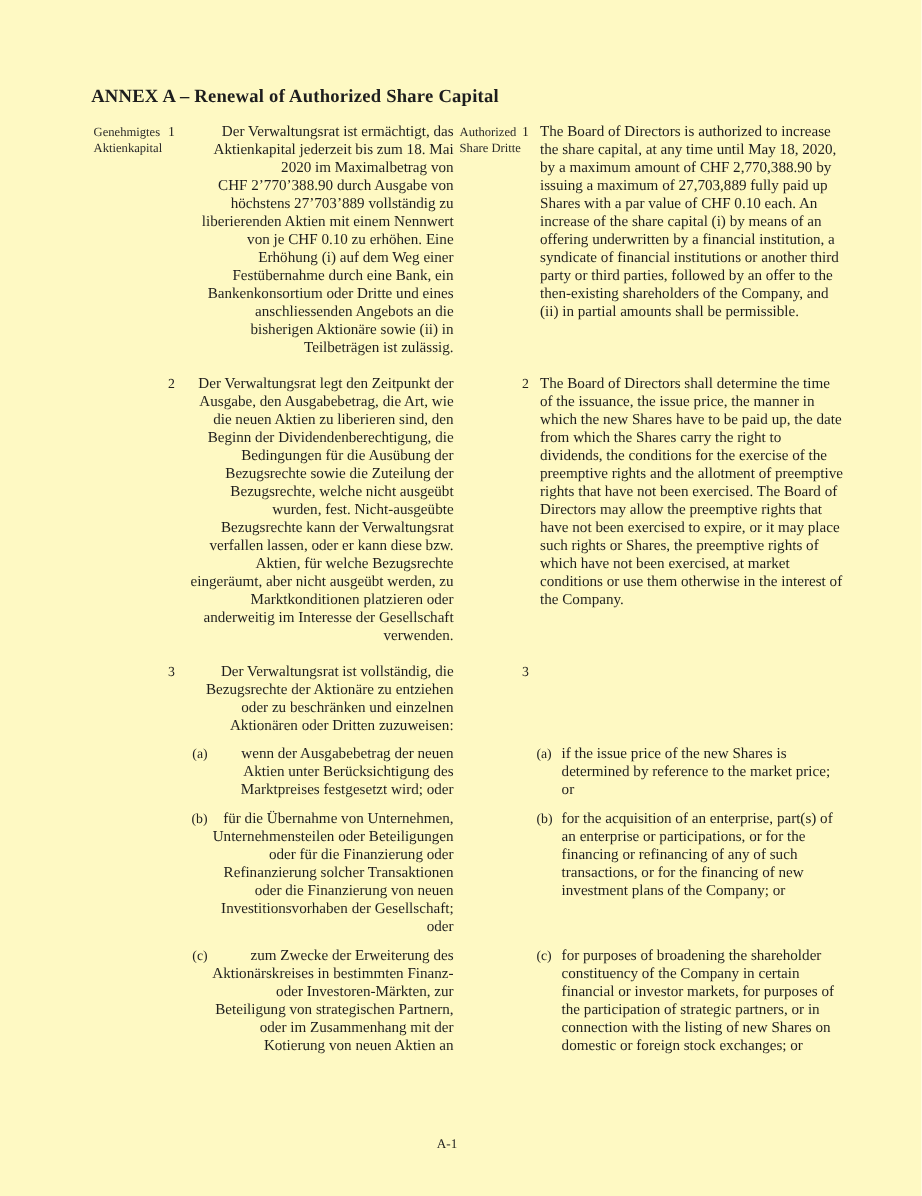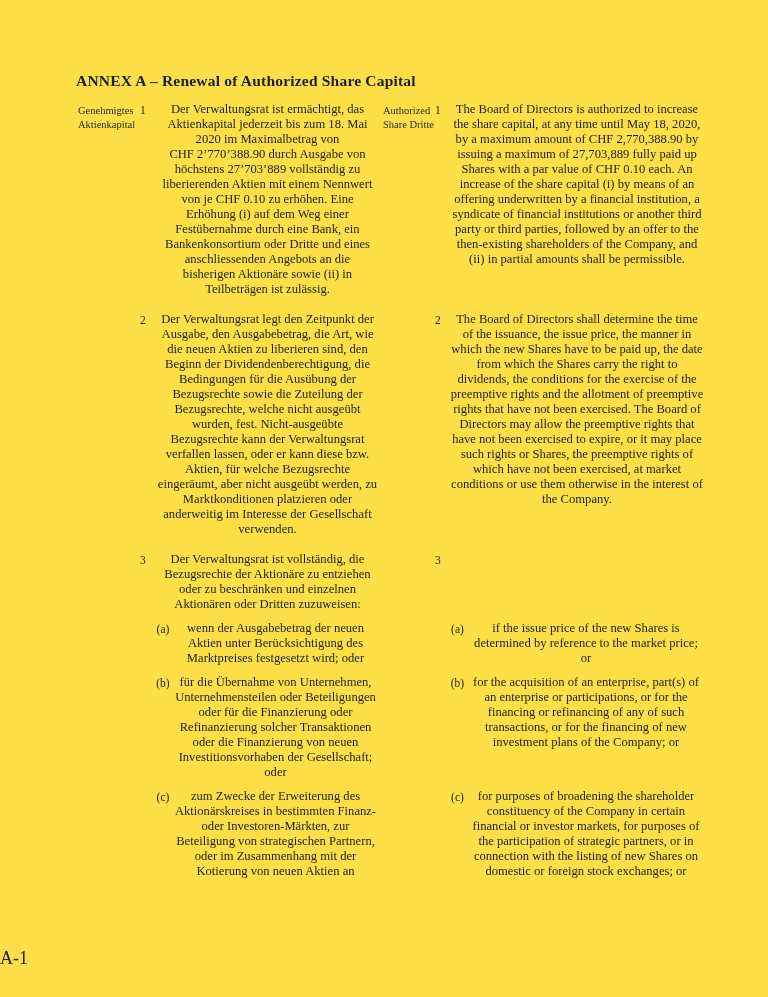"ANNEX A – Renewal of" .page { background: #fde047 -> #fef9c3 }
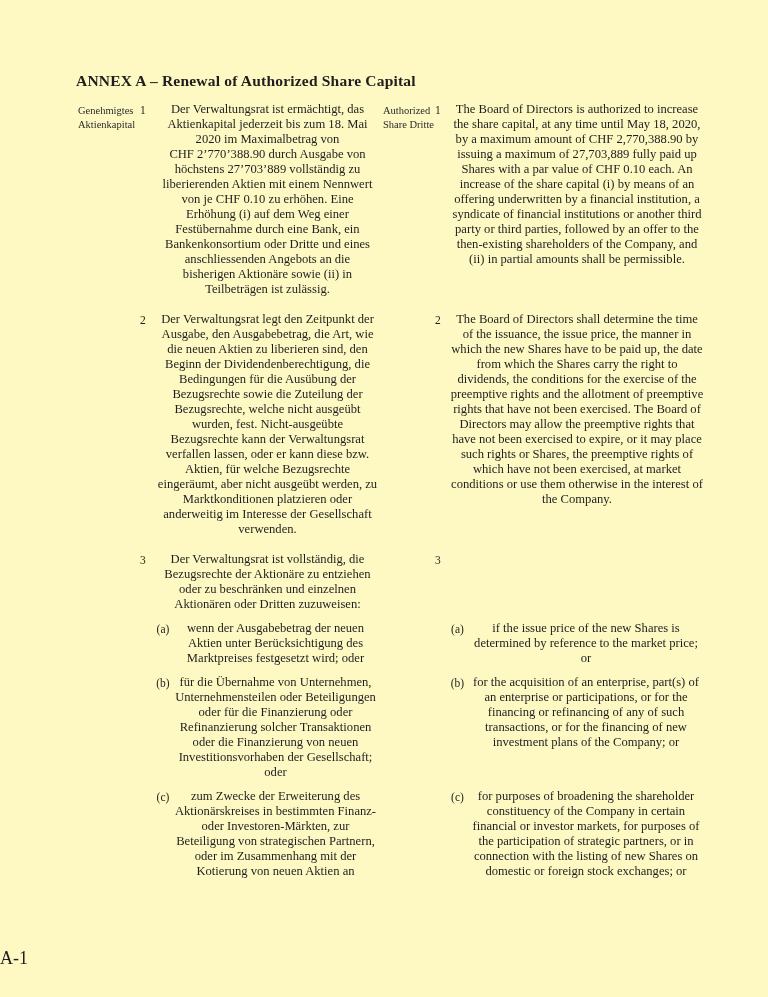"Der Verwaltungsrat ist ermächtigt, das" .g-text { text-align: center -> right }
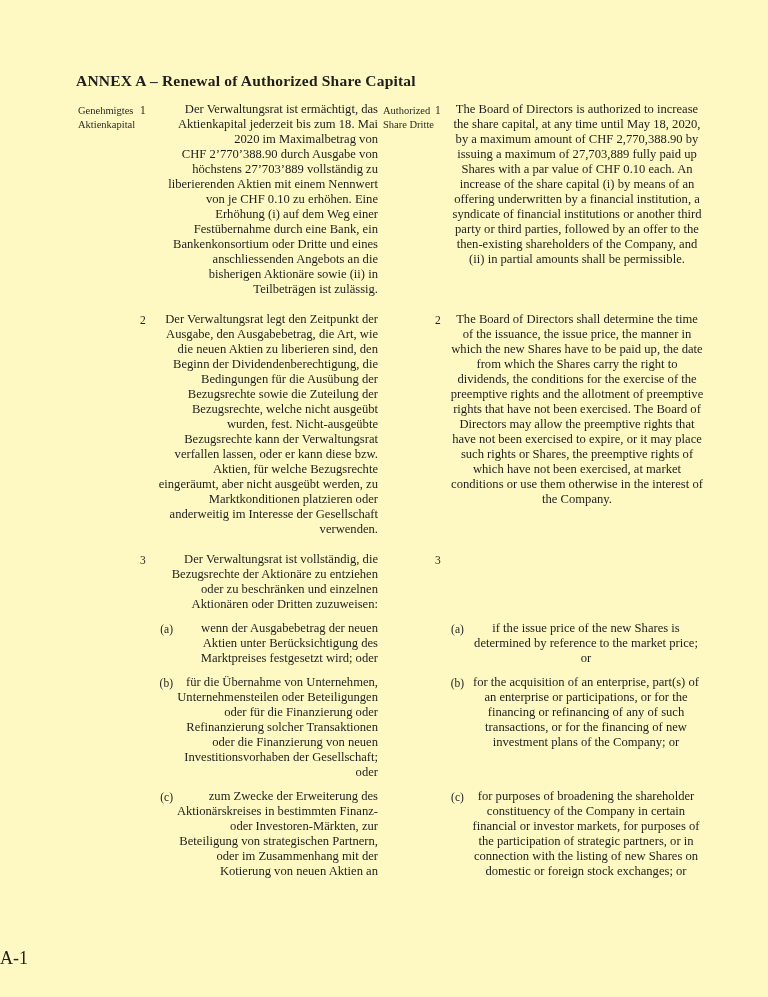"The Board of Directors is" .e-text { text-align: center -> left }
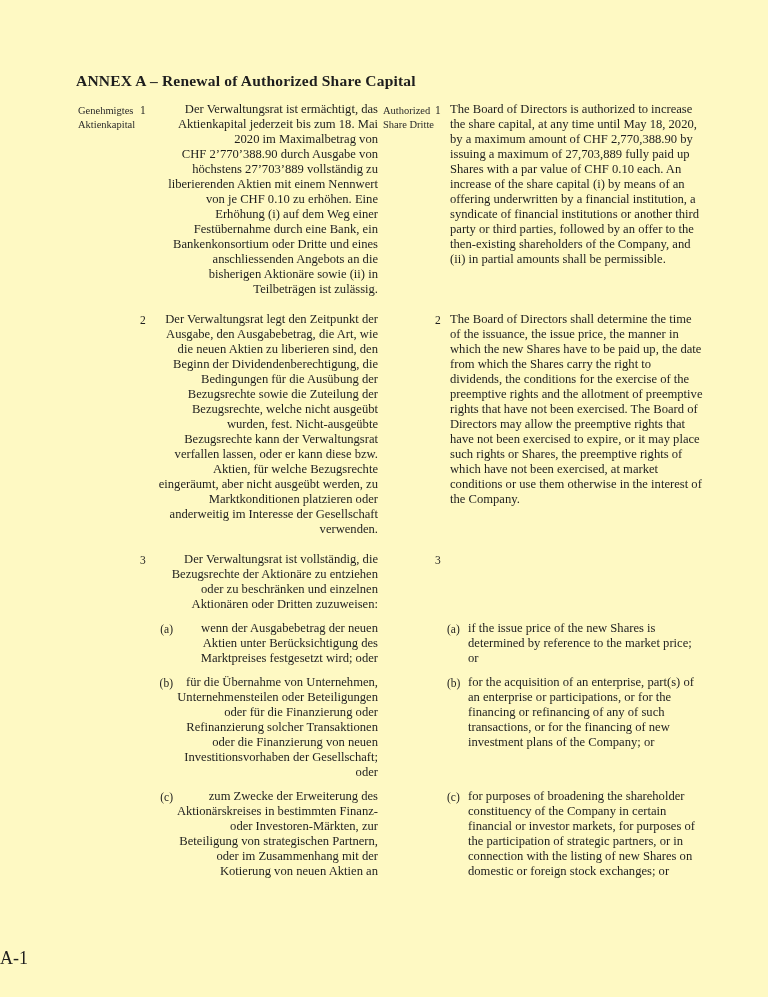"A-1" .footer { font-size: 18px -> 11px; text-align: left -> center }
